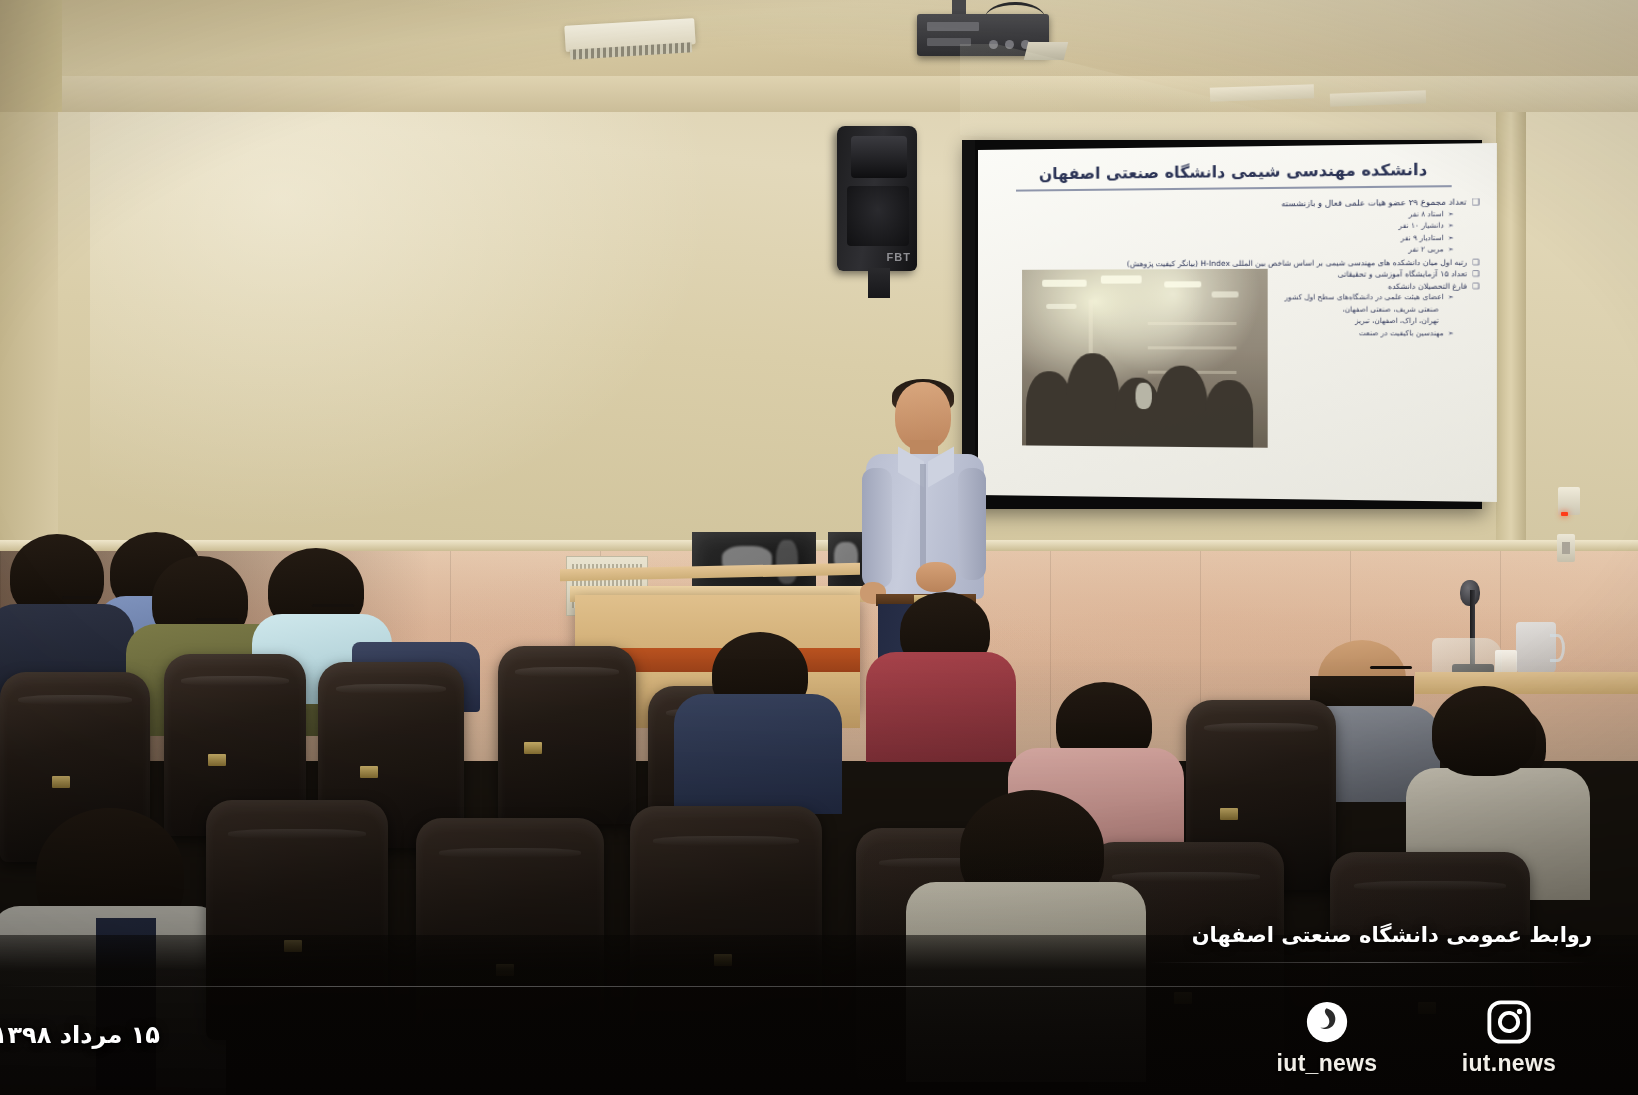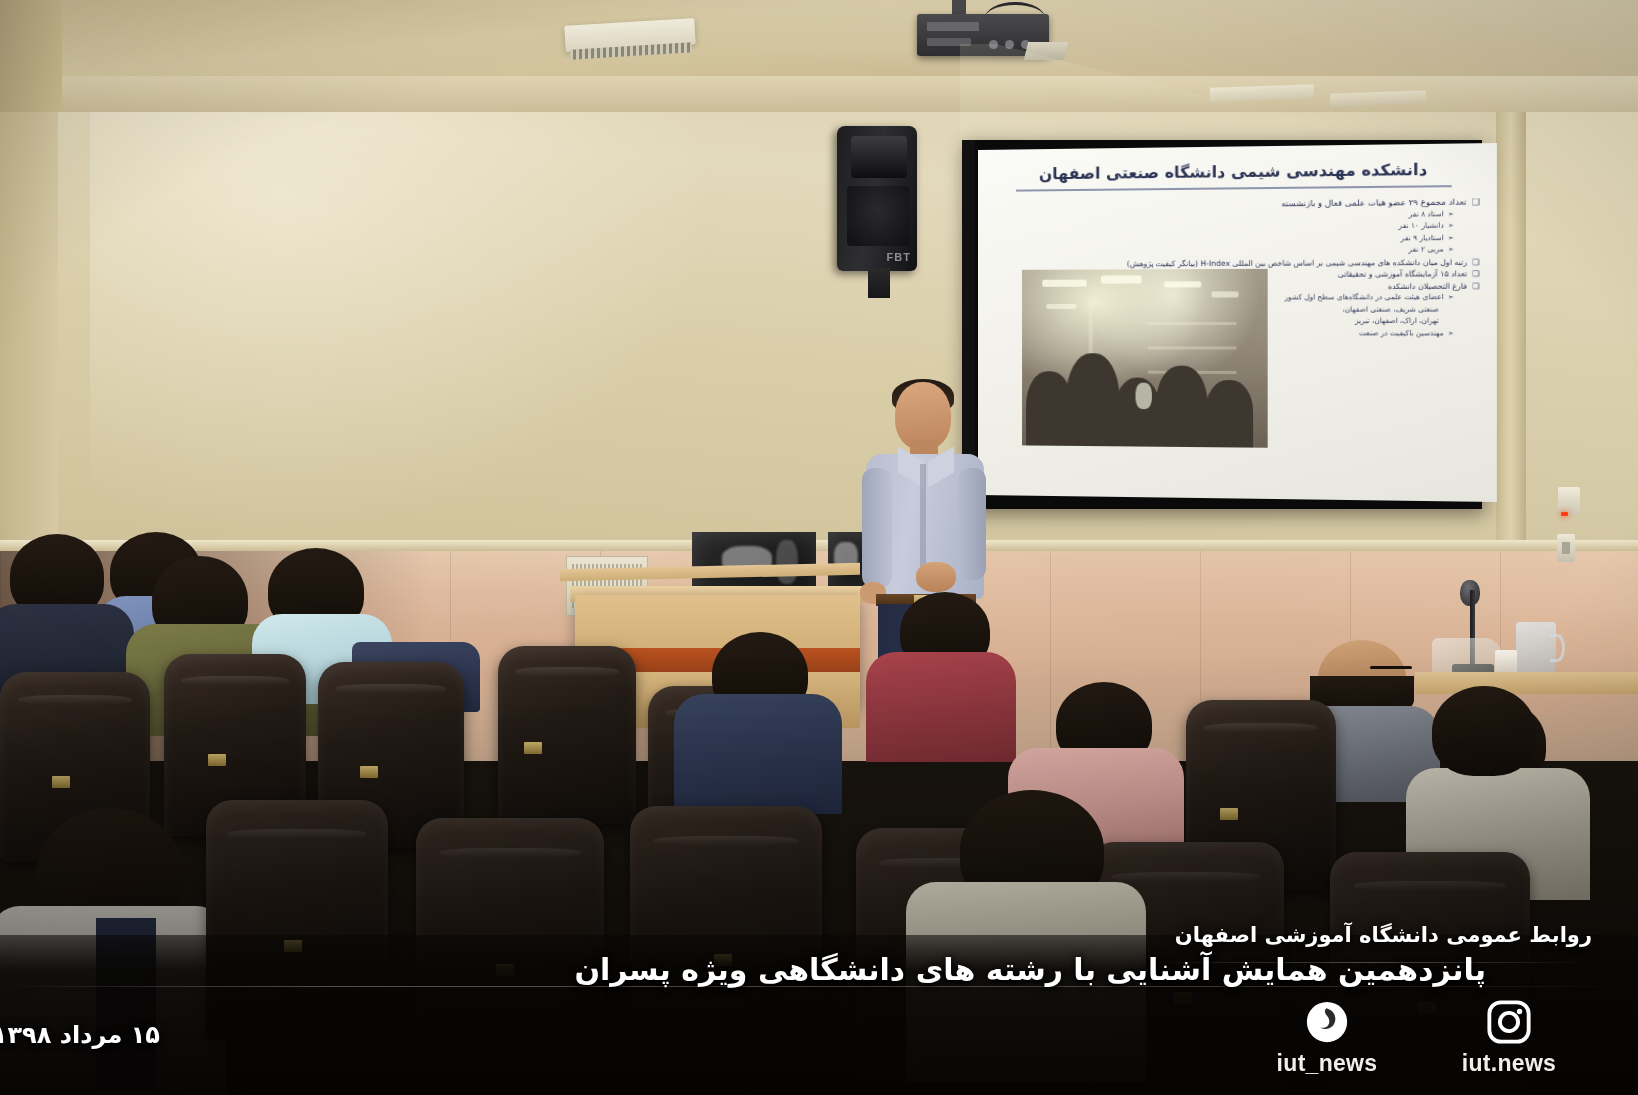"روابط عمومی دانشگاه آموزشی اصفهان" div.ov-org { text: آموزشی -> صنعتی }
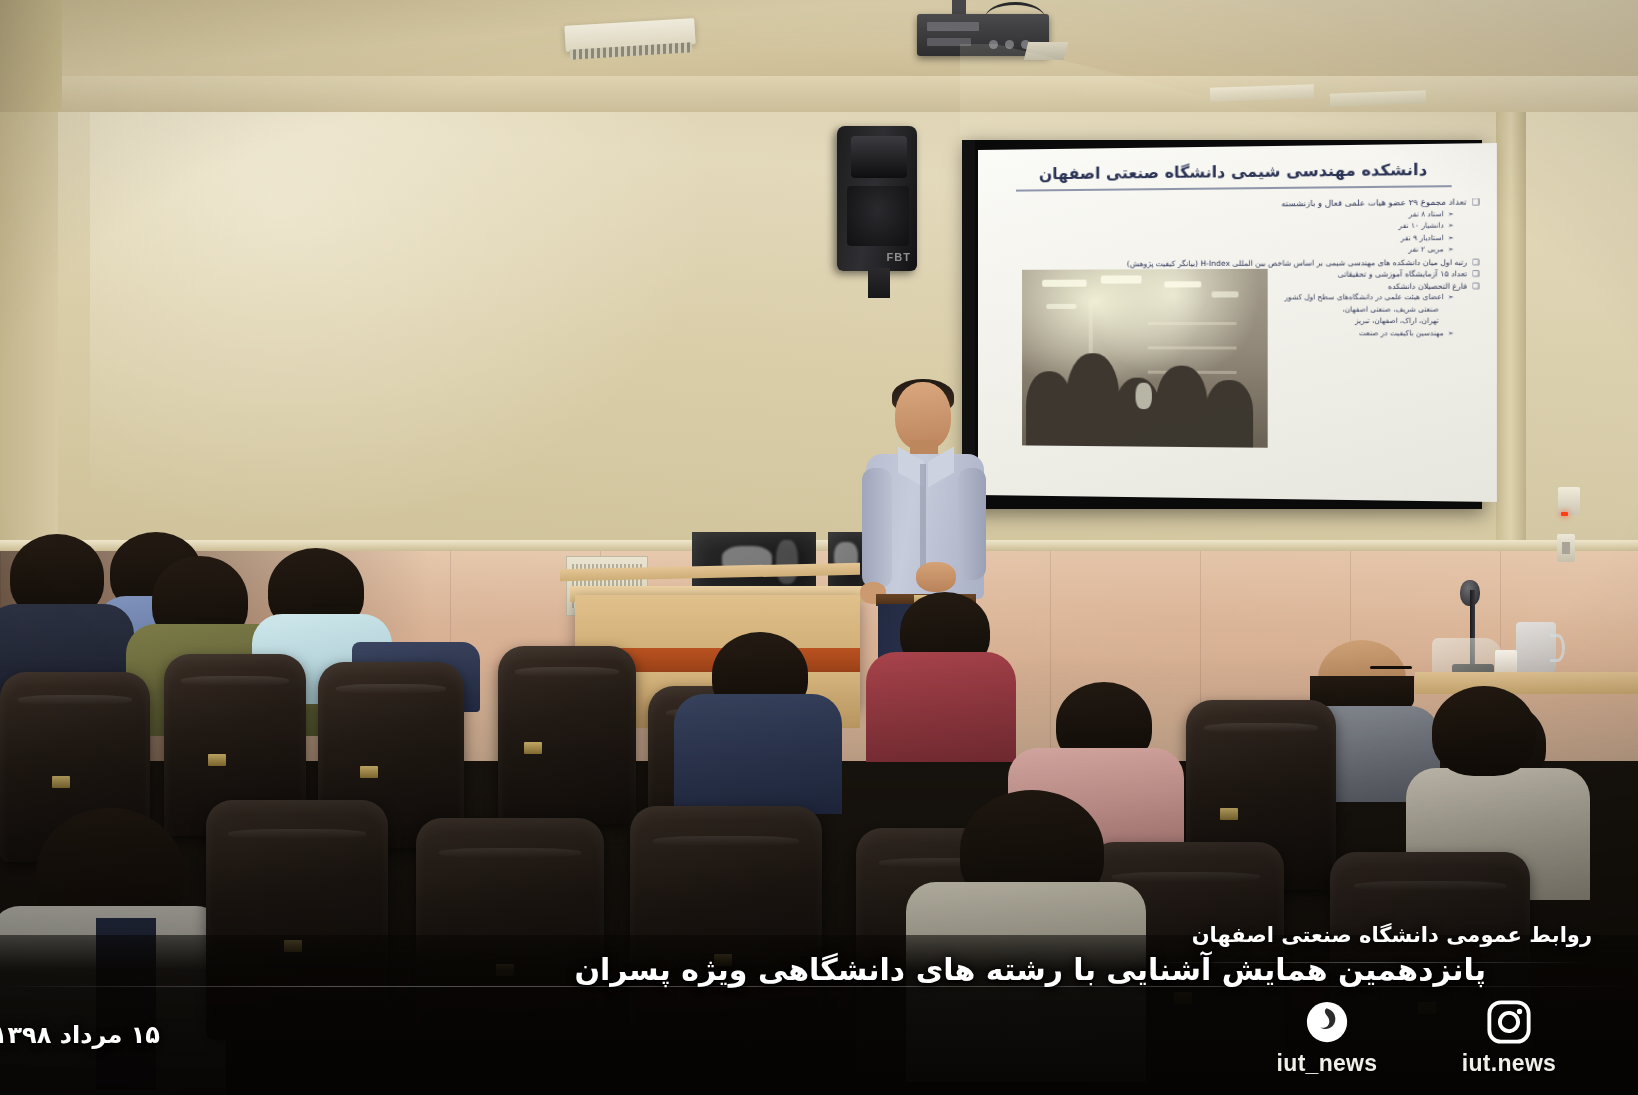"پانزدهمین همایش آشنایی با رشته" div.ov-title { html: <div>پانزدهمین همایش آشنایی با رشته های دانشگاهی ویژه پسران</div> -> none }
